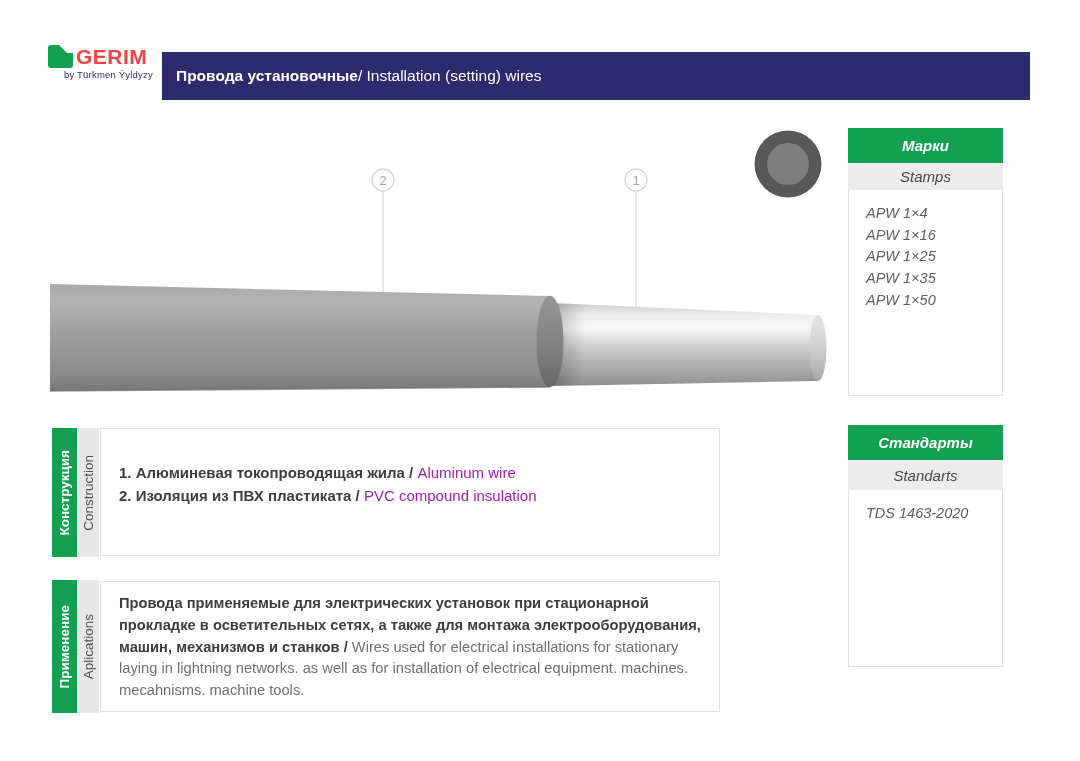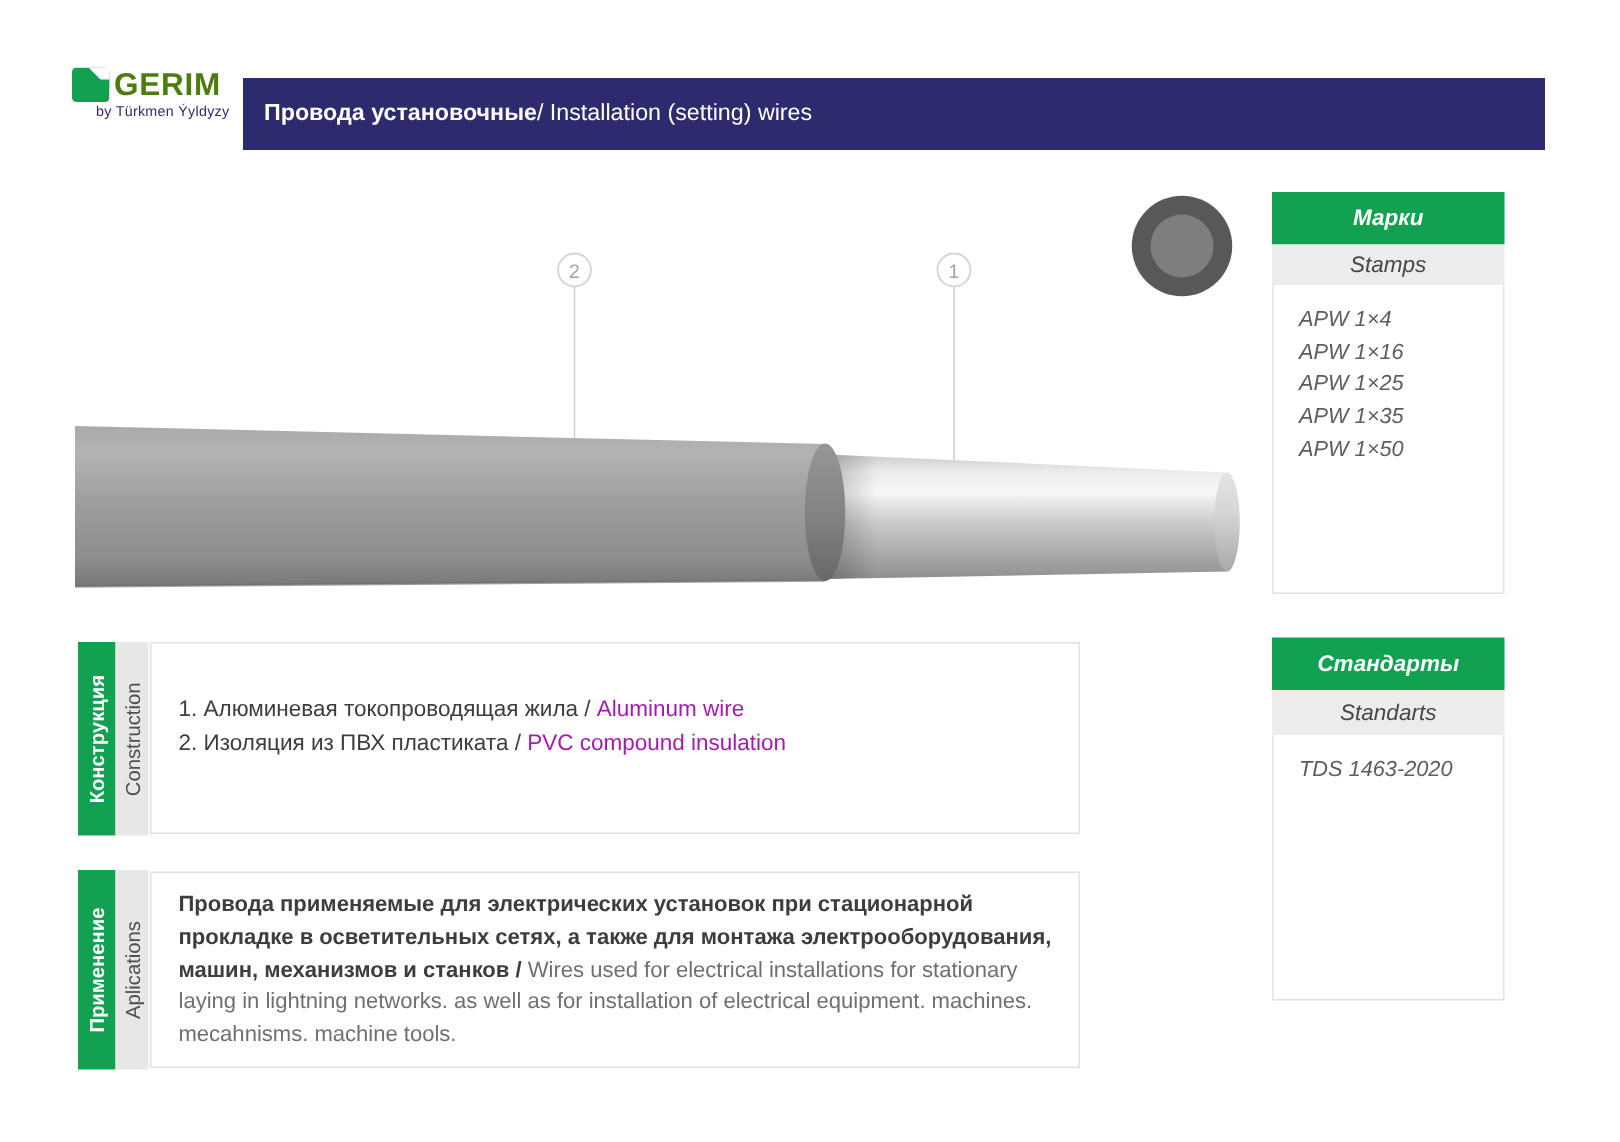"GERIM" .logo-name { color: #4d7c0f -> #ef4444 }
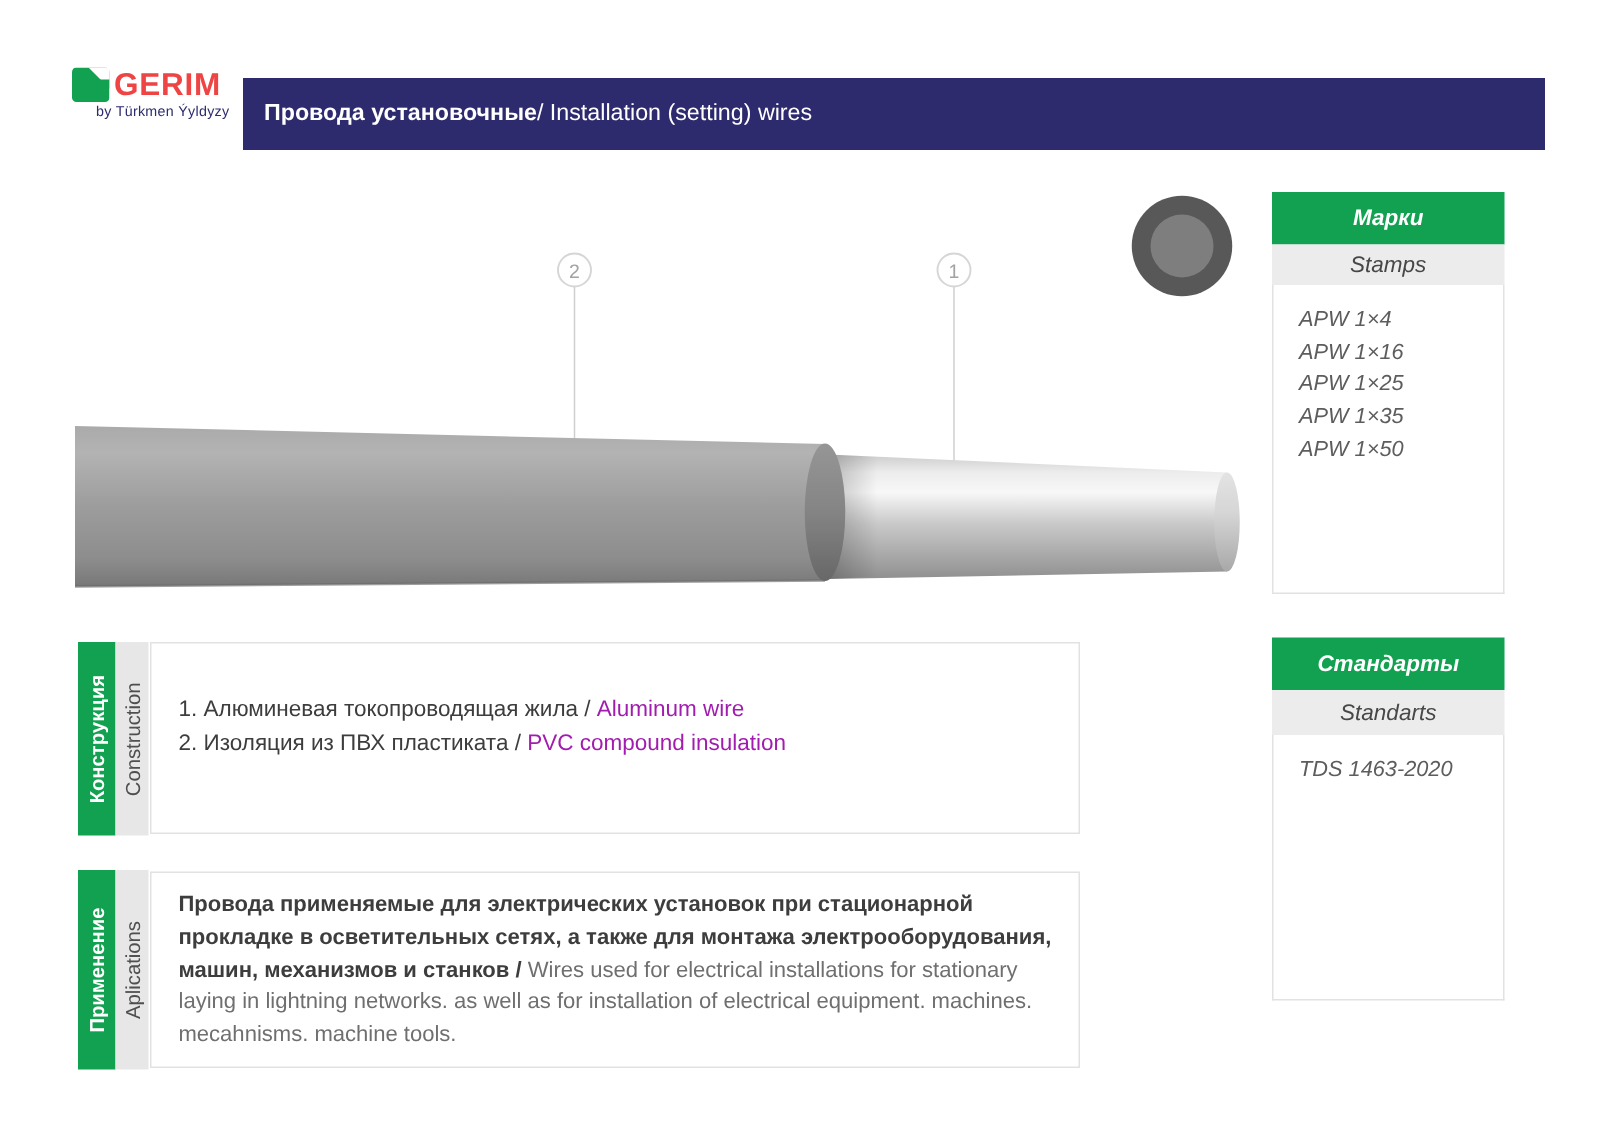"1. Алюминевая токопроводящая жила /" .construction-line .ru { font-weight: normal -> bold }
